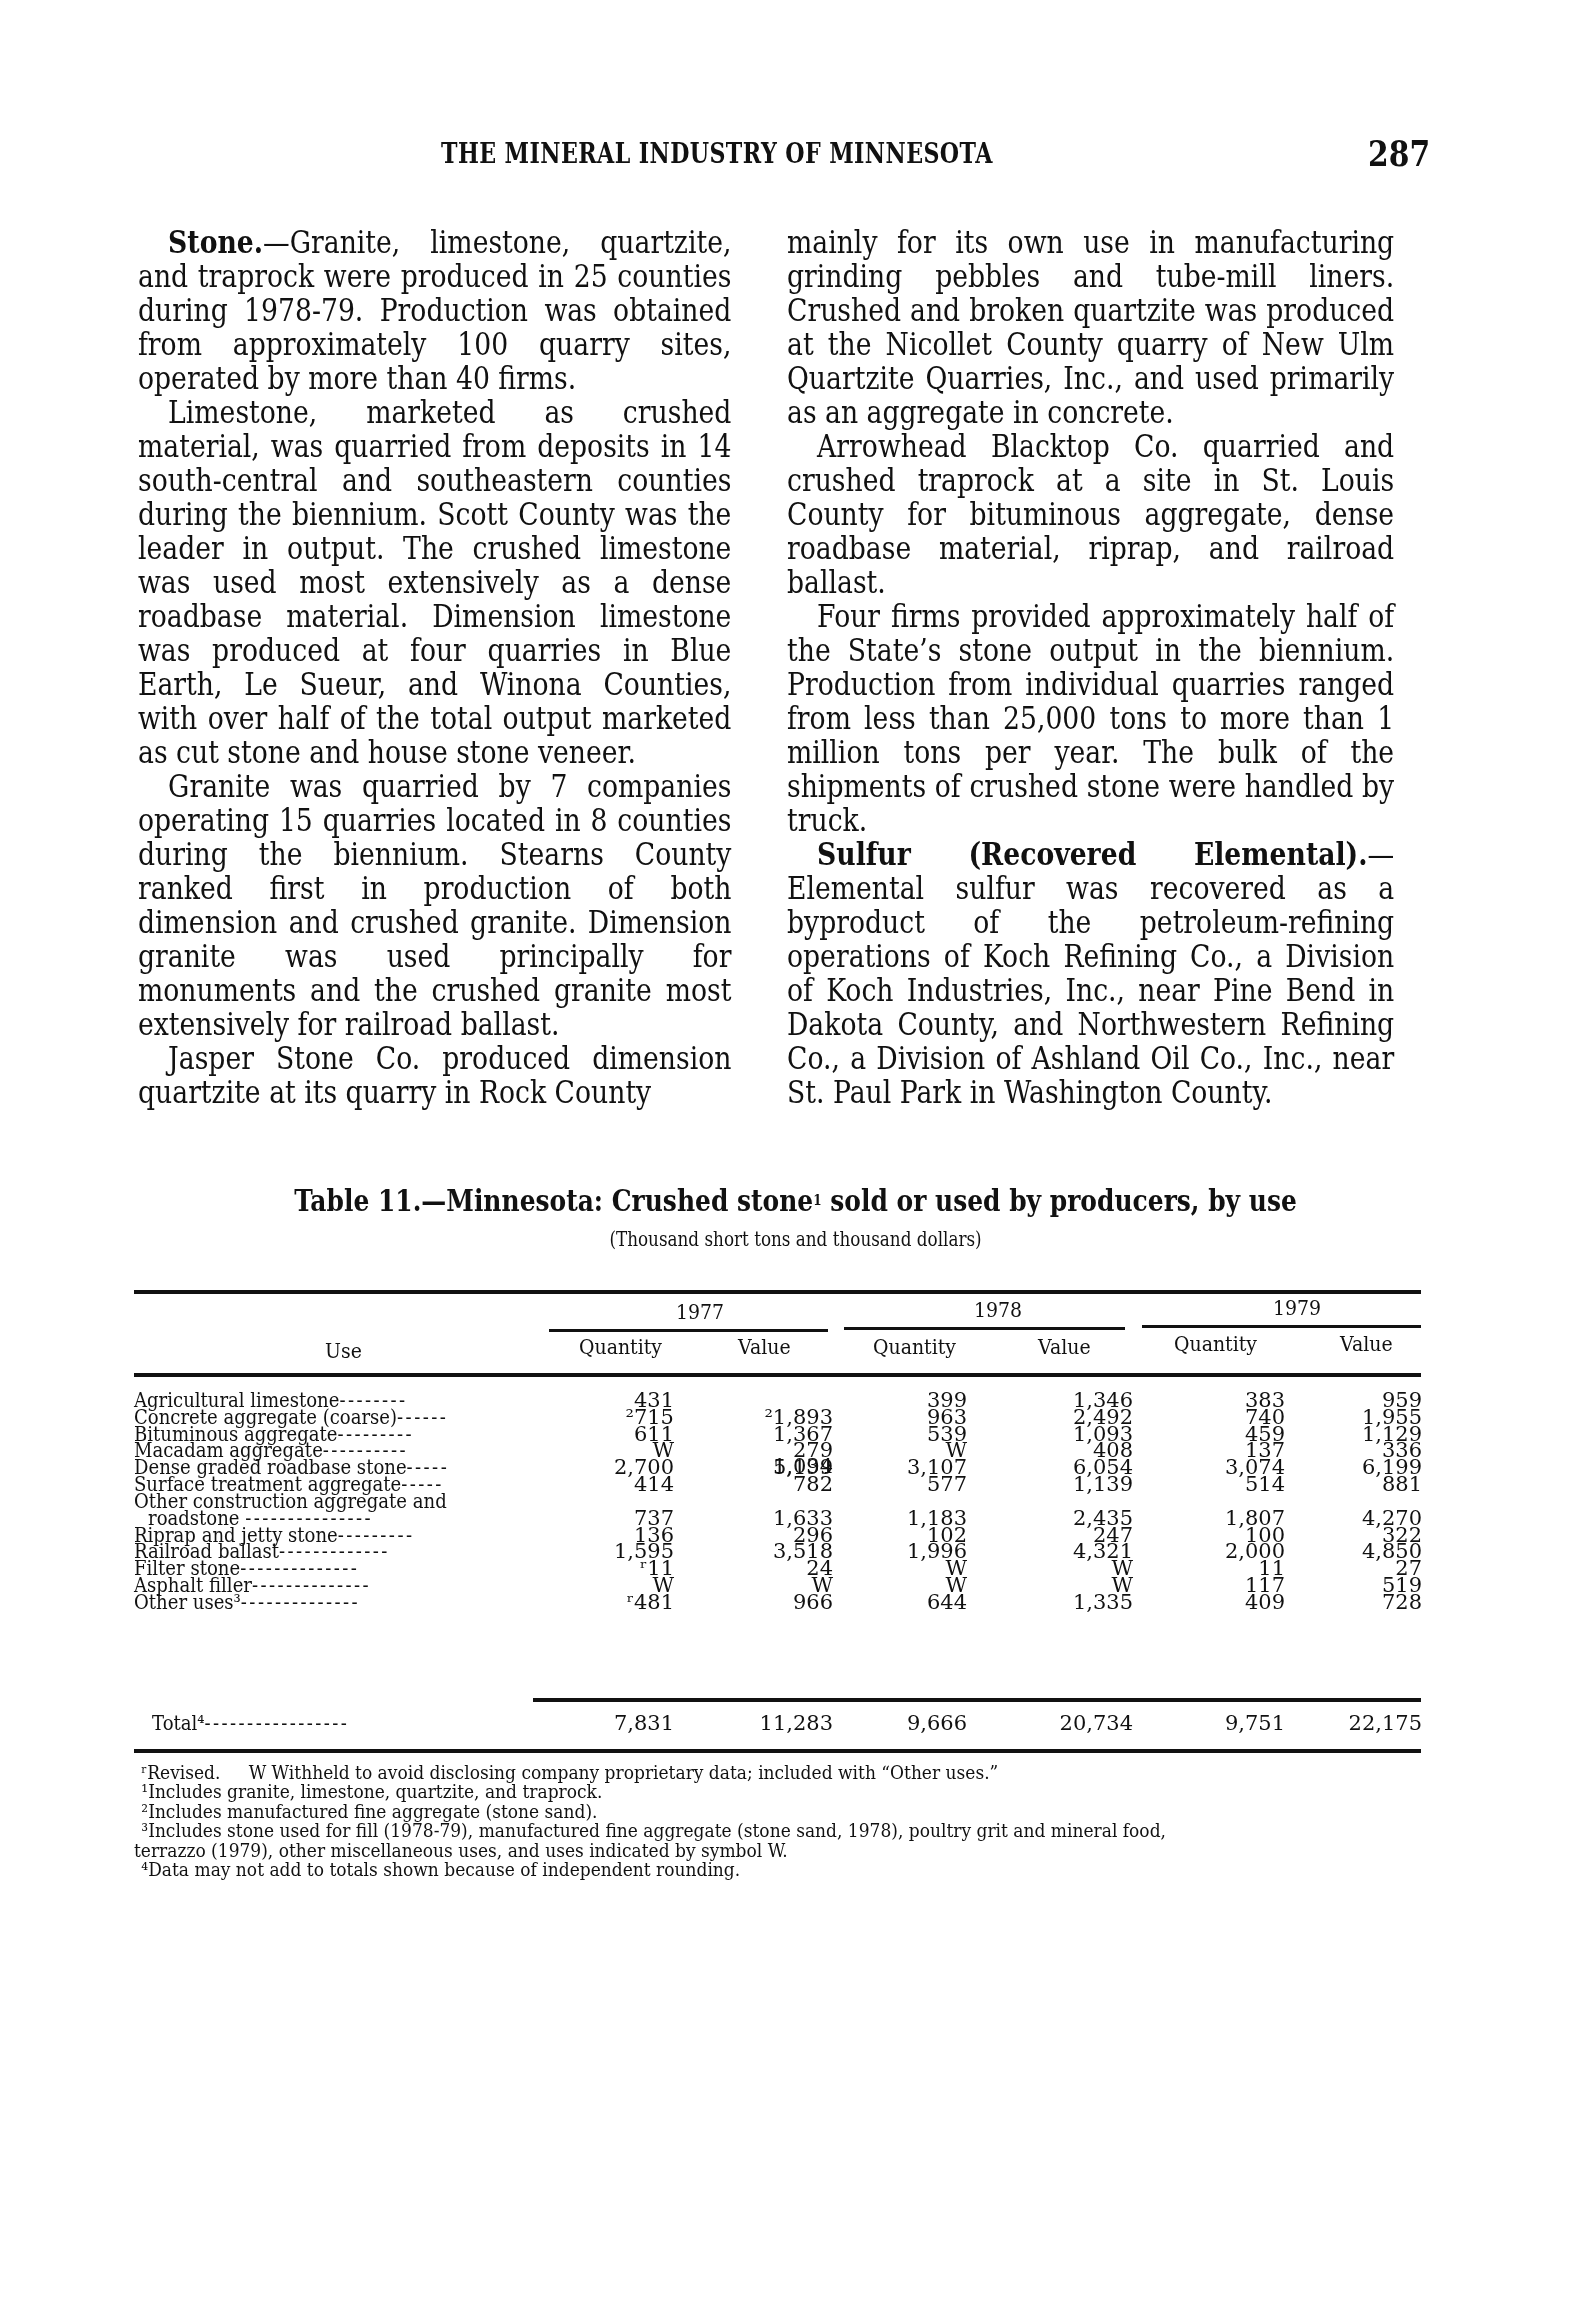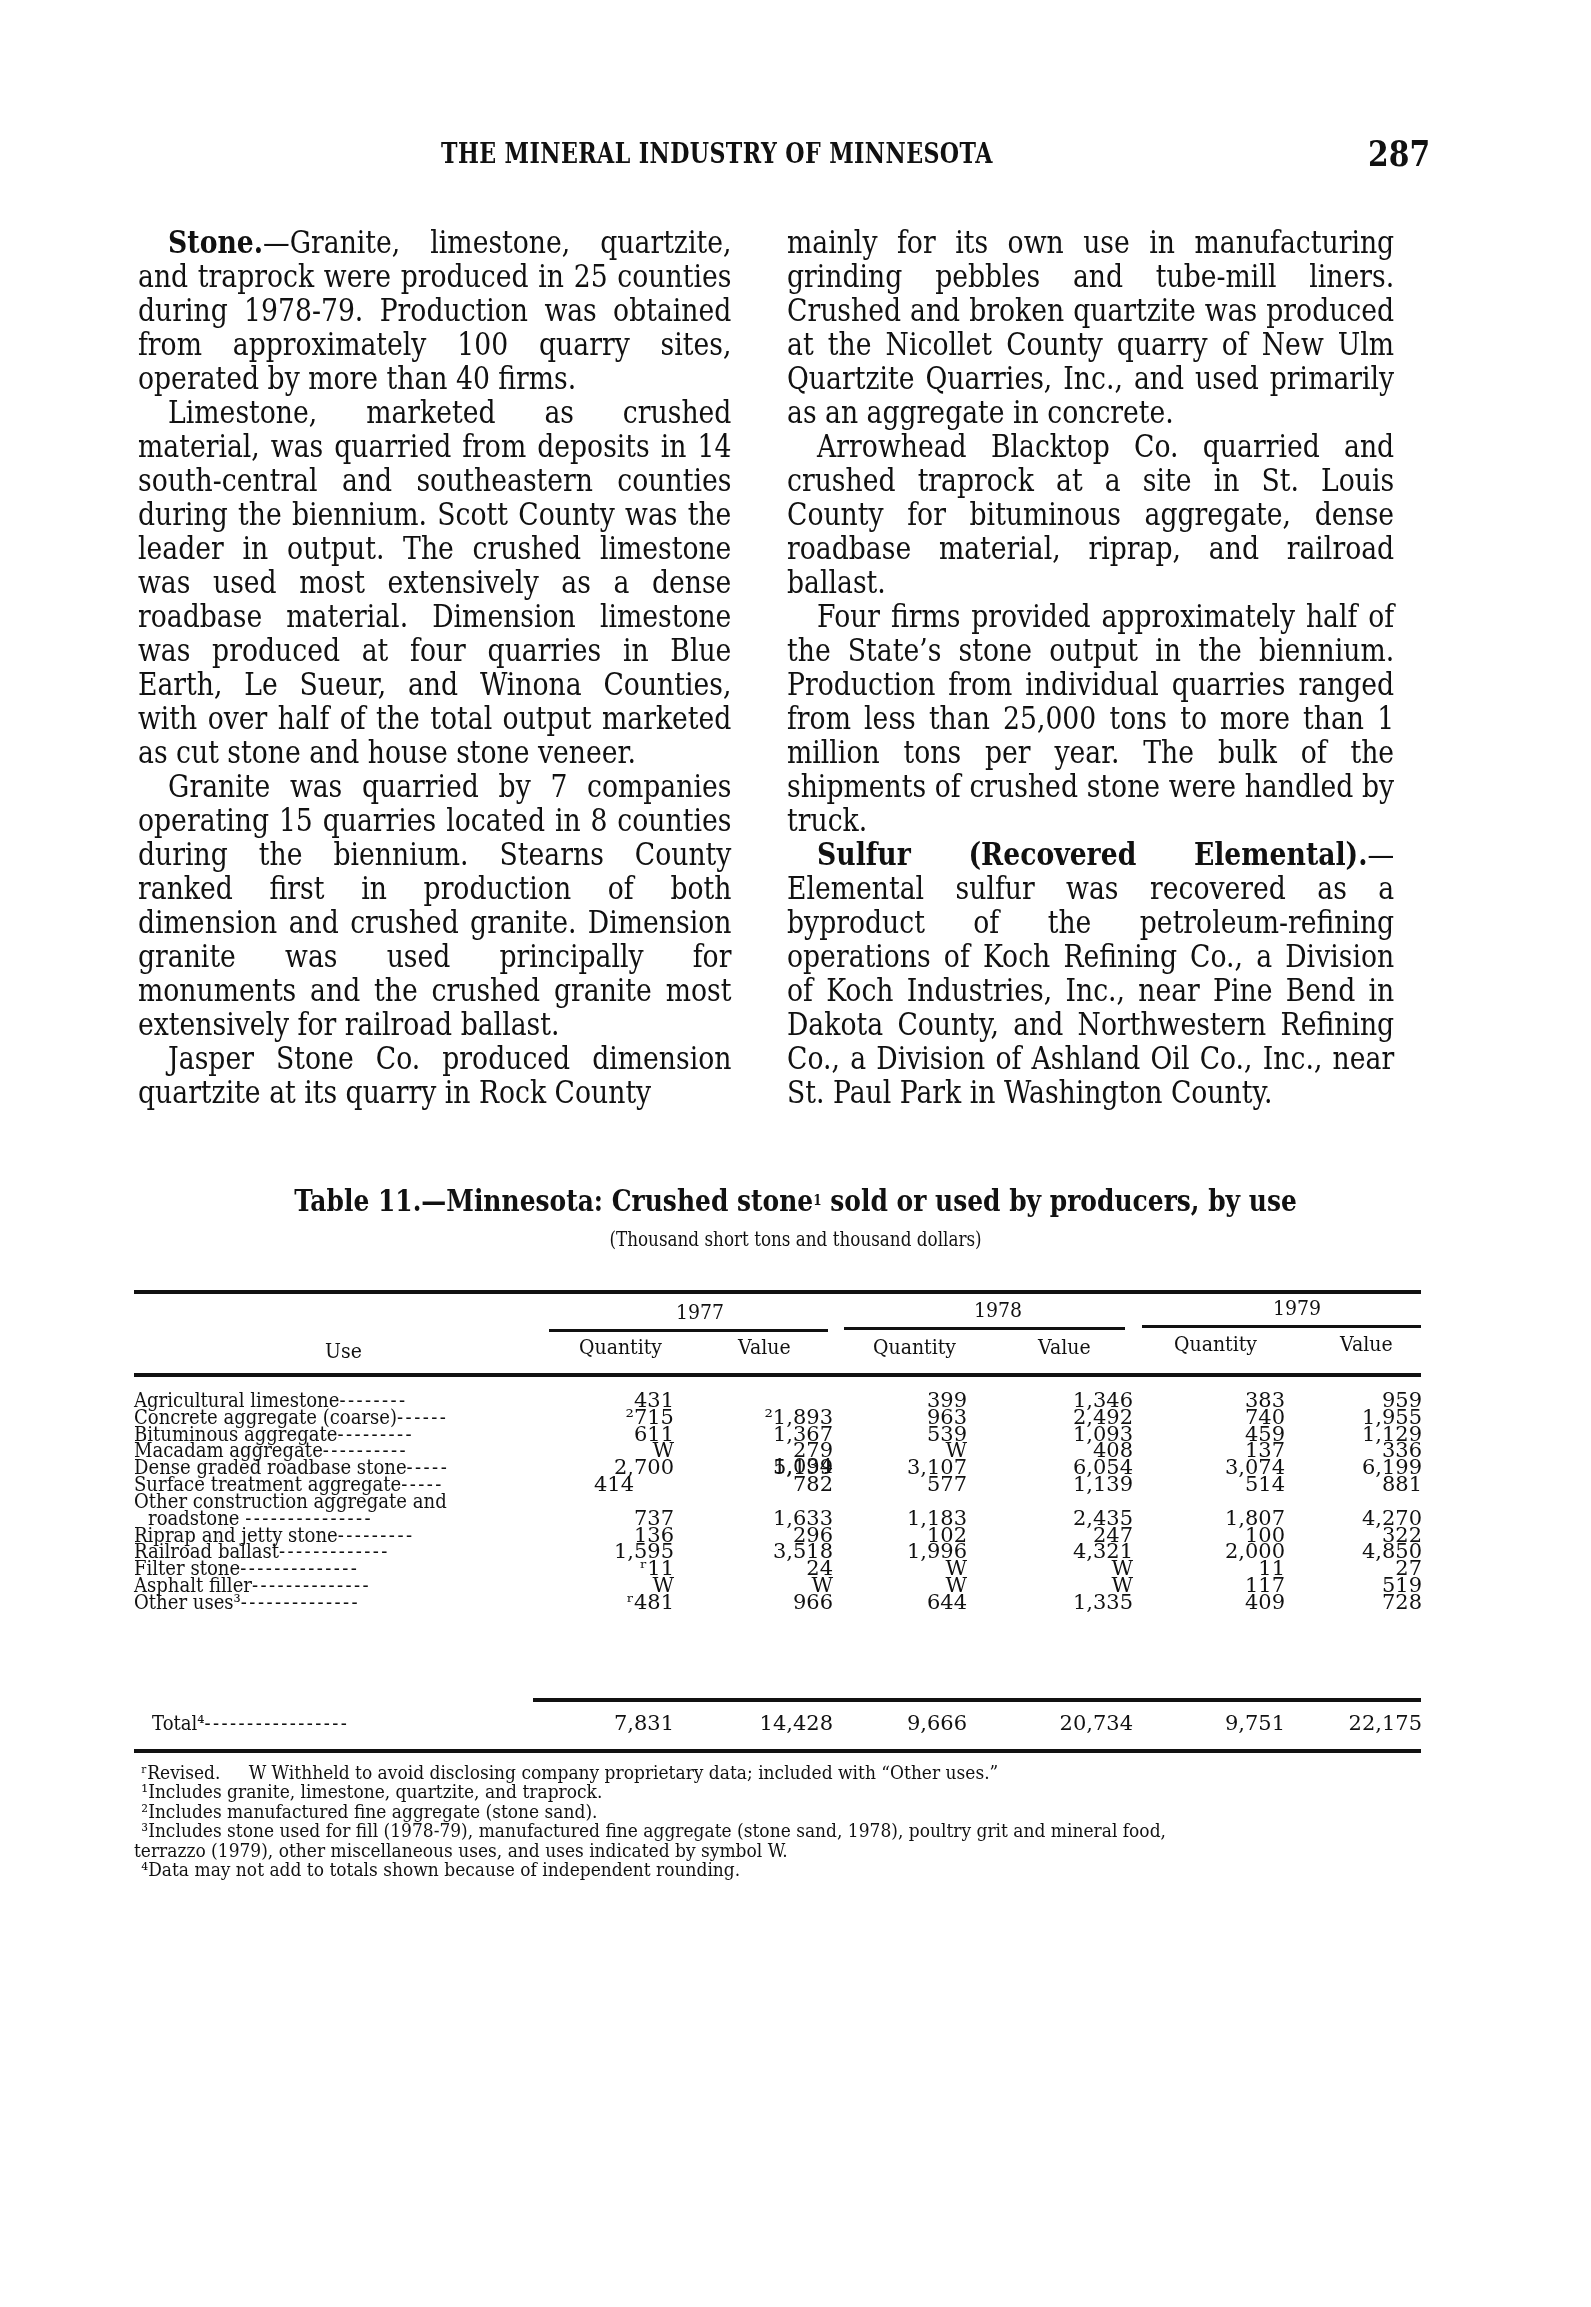"414" div.cell { text-align: center -> none }
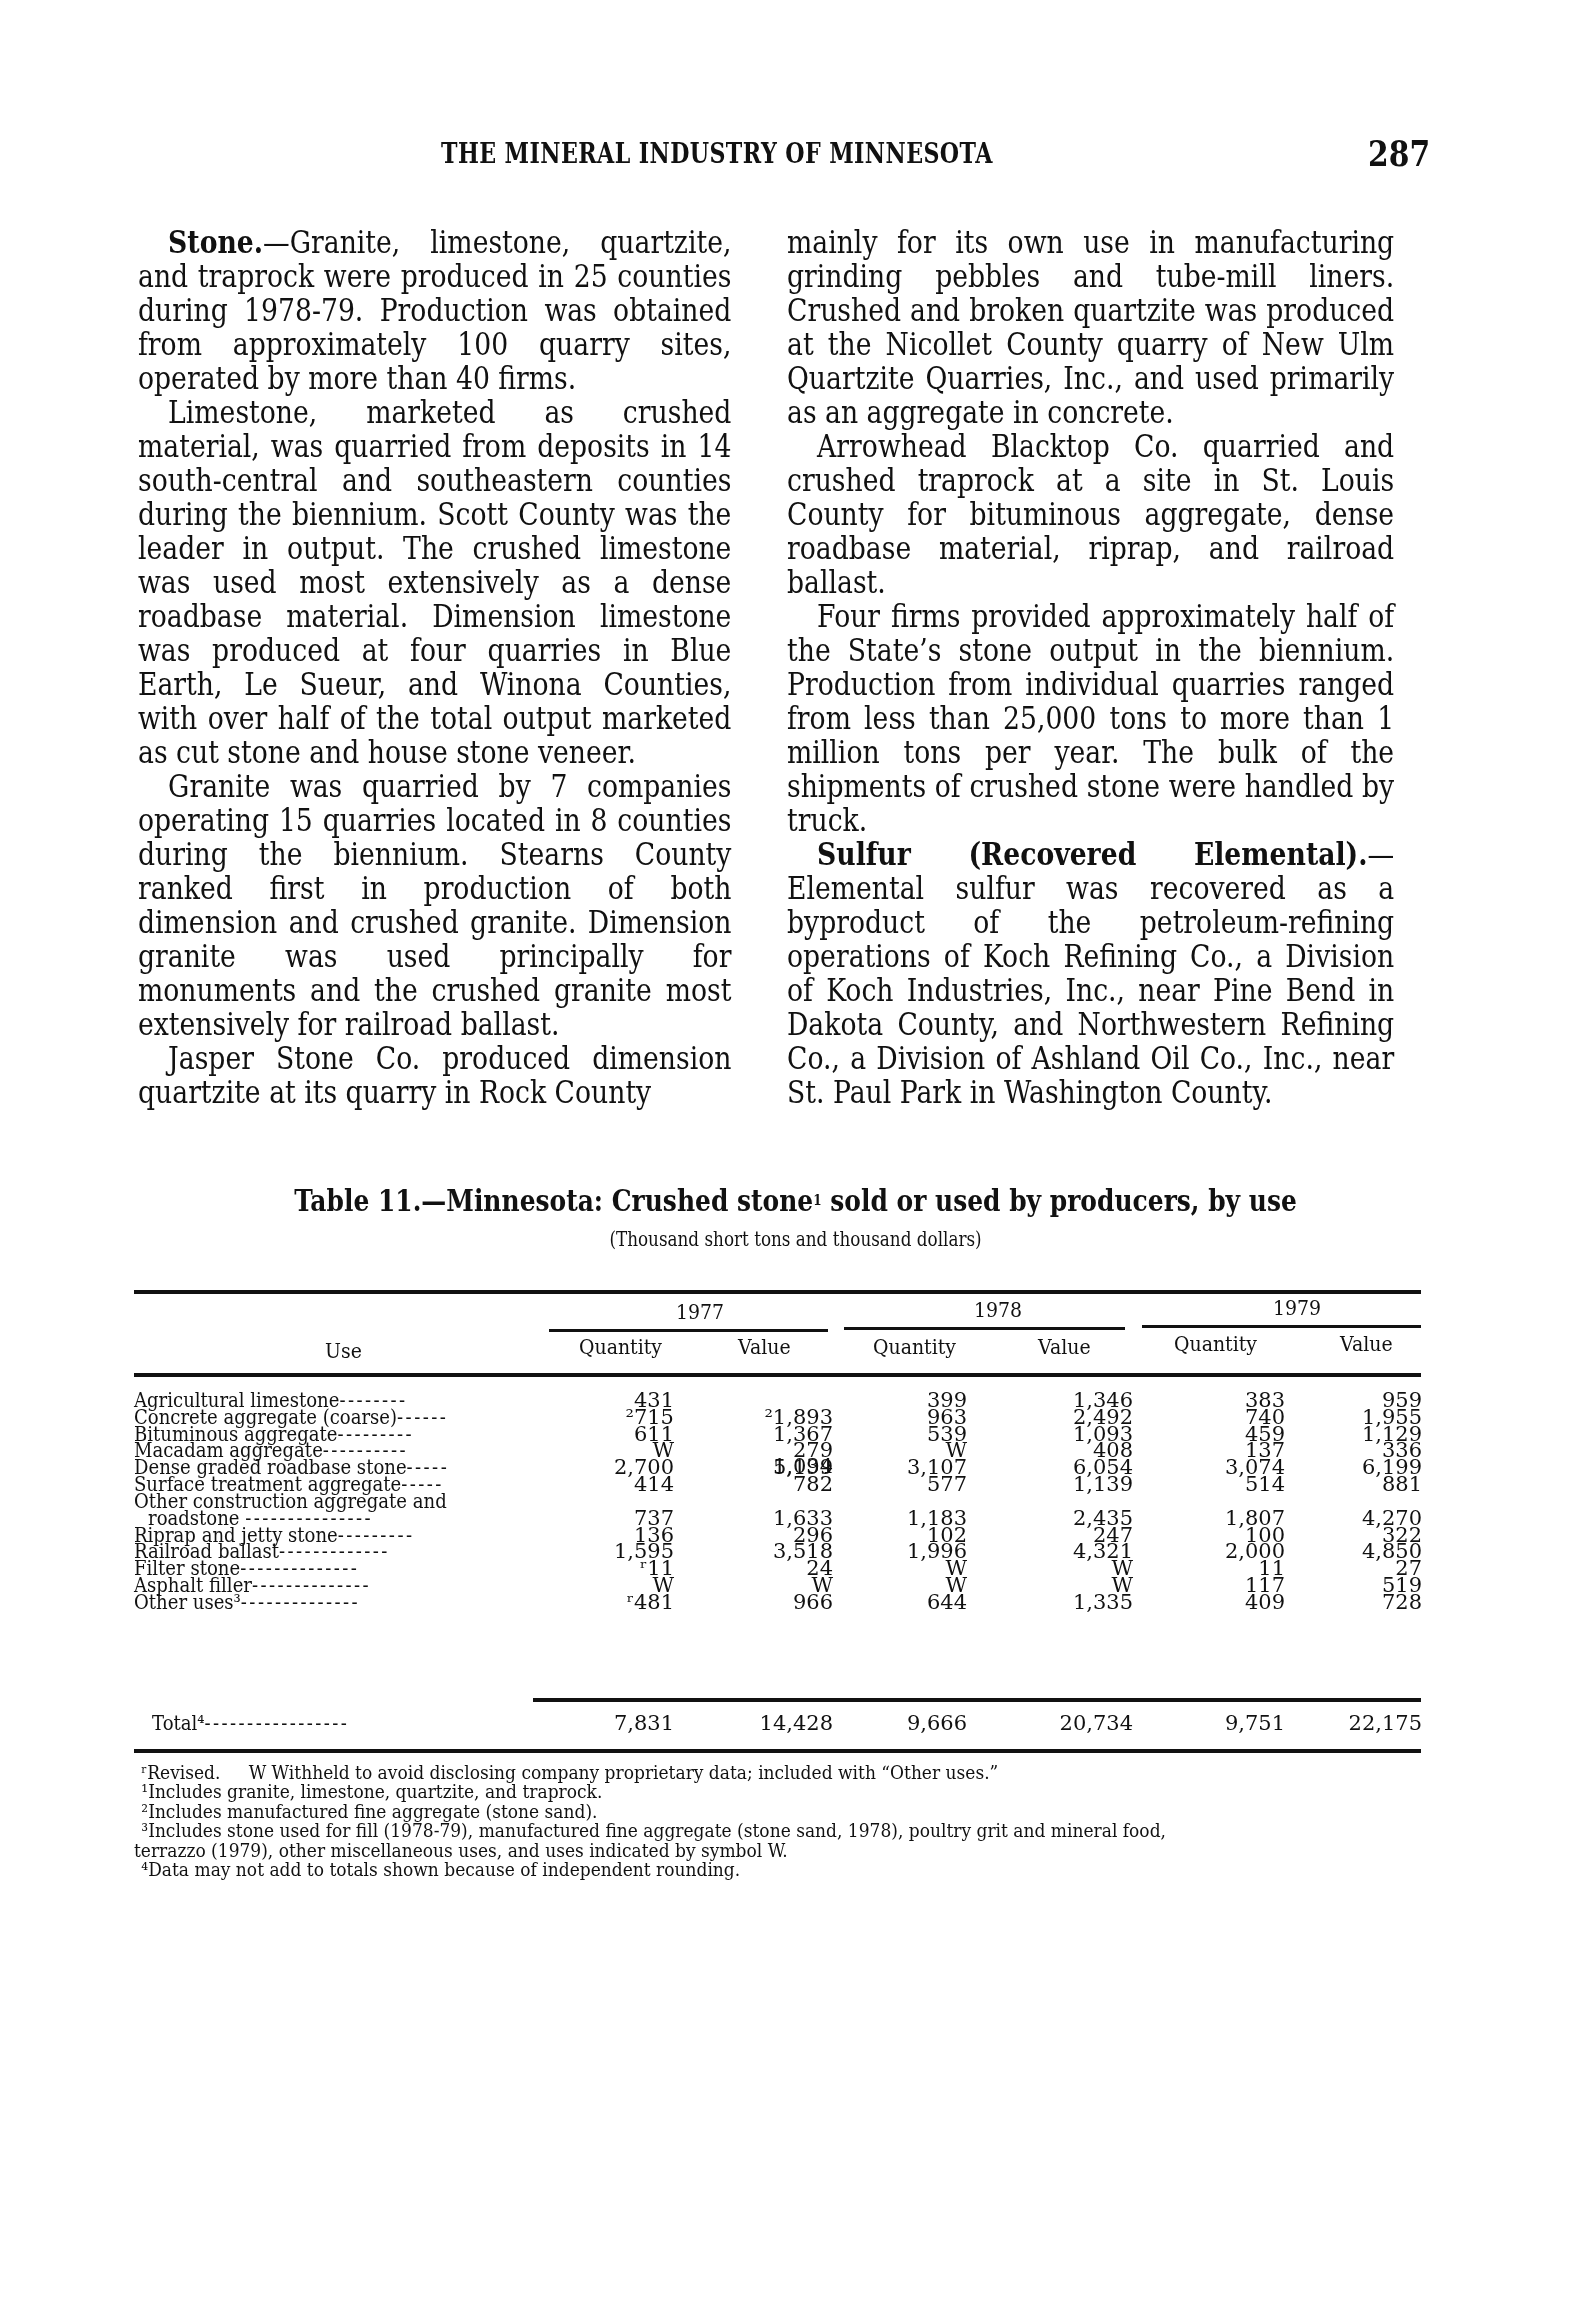"14,428" div.cell { text: 14,428 -> 11,283 }
